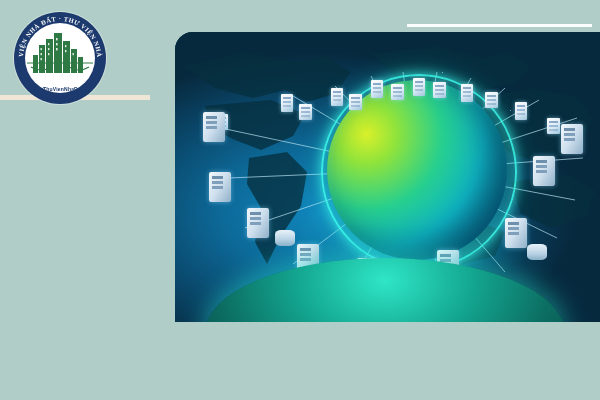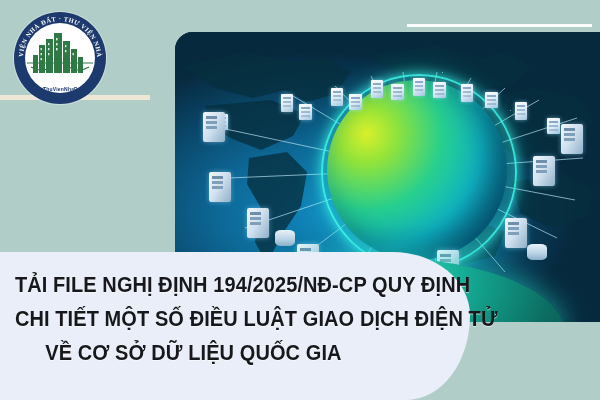"TẢI FILE NGHỊ ĐỊNH 194/2025/NĐ-CP" div.caption { html: <div> <div> <span>TẢI FILE NGHỊ ĐỊNH 194/2025/NĐ-CP QUY ĐỊNH</span> <span>CHI TIẾT MỘT SỐ ĐIỀU LUẬT GIAO DỊCH ĐIỆN TỬ</span> <span>VỀ CƠ SỞ DỮ LIỆU QUỐC GIA</span> </div> </div> -> none }
